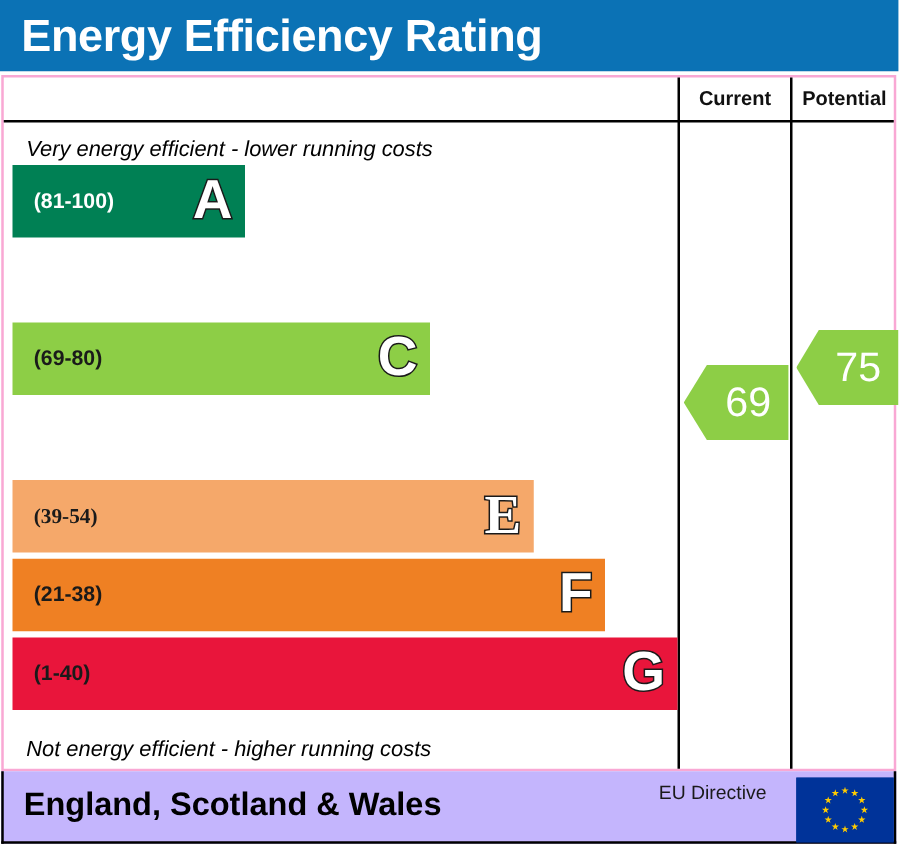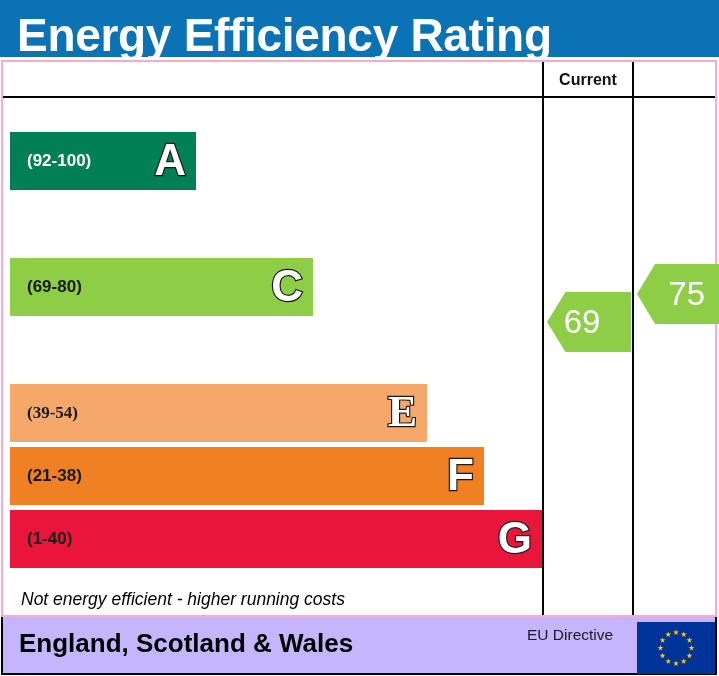"Energy Efficiency Rating" .title-text { font-size: 46px -> 36px }
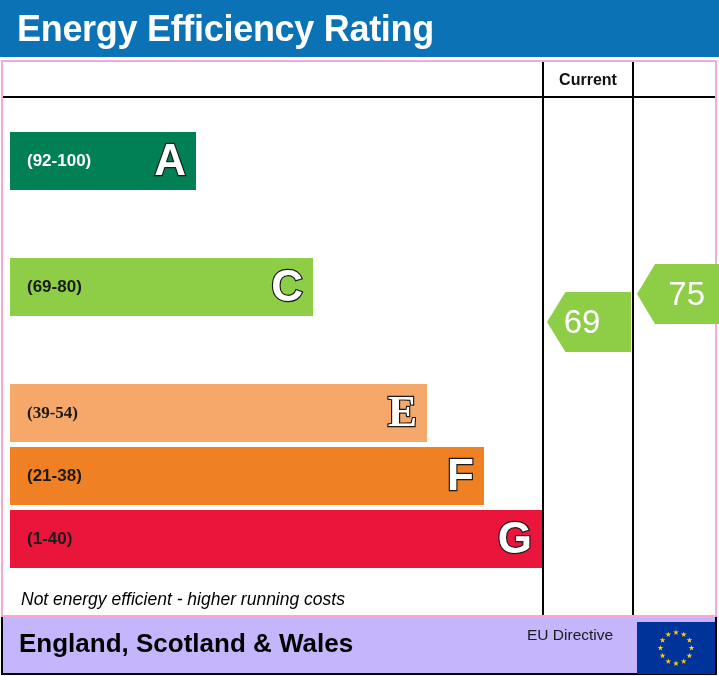"Potential" div.col-head { html: none -> <div>Potential</div> }
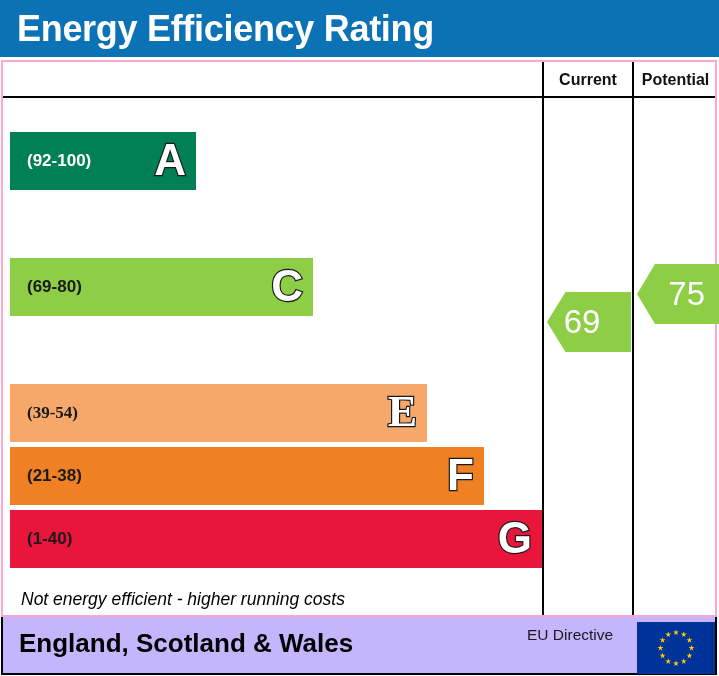"Very energy efficient - lower" div.caption { html: none -> <div>Very energy efficient - lower running costs</div> }
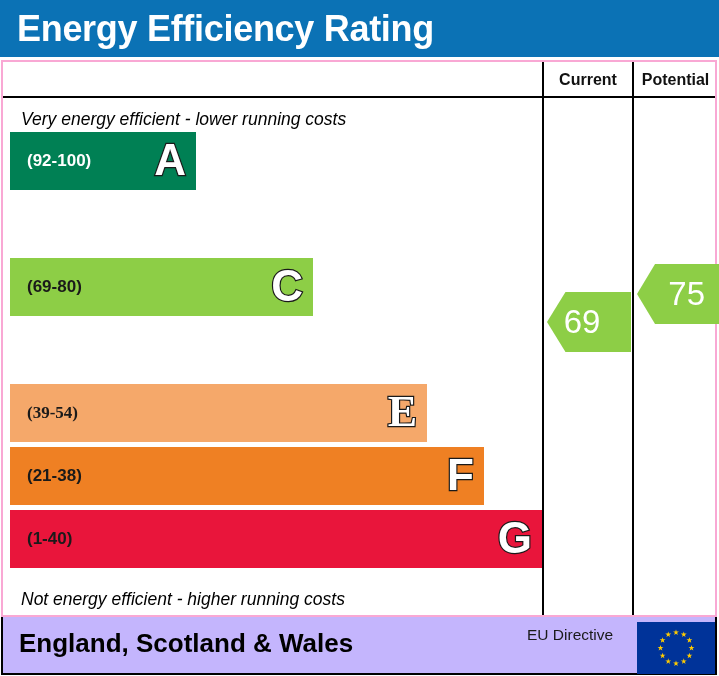"(92-100)" span.range { text: 92-100 -> 81-100 }
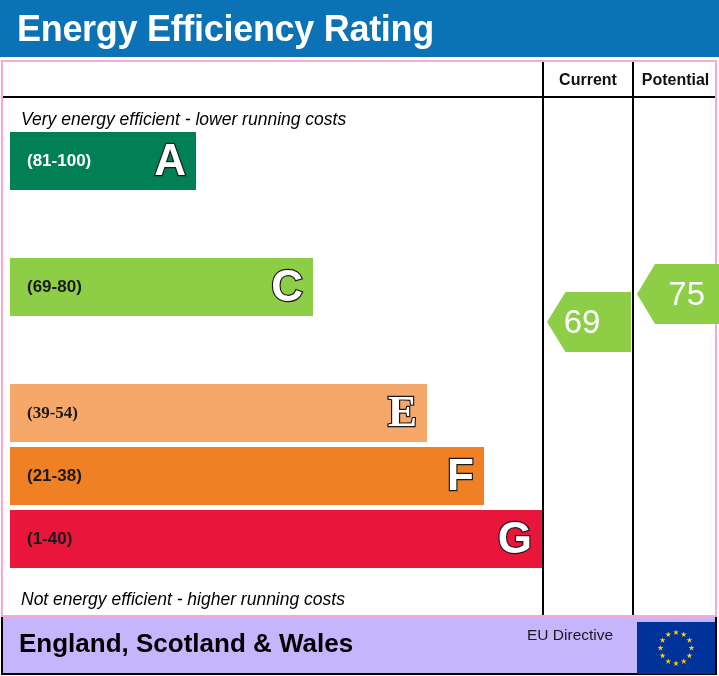"(69-80)" div.bar { width: 303px -> 334px }
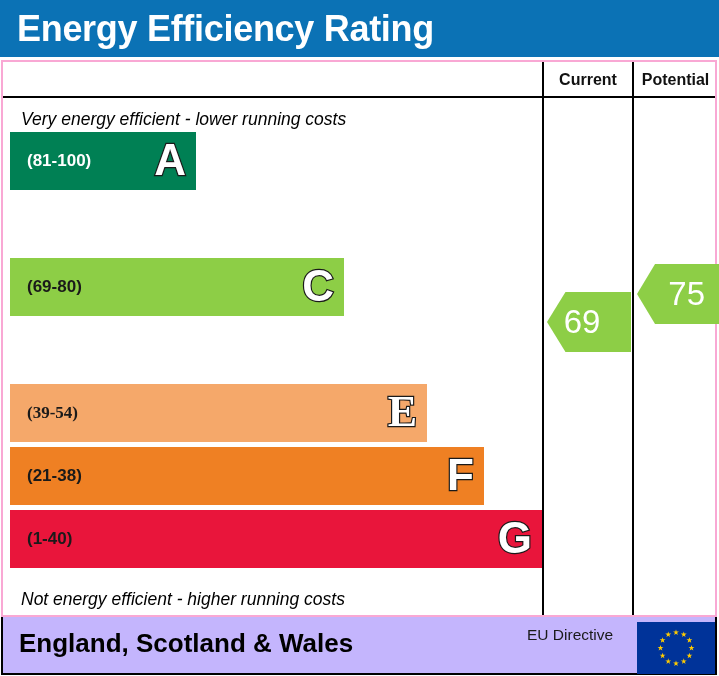"69" div.rating { justify-content: center -> none }
